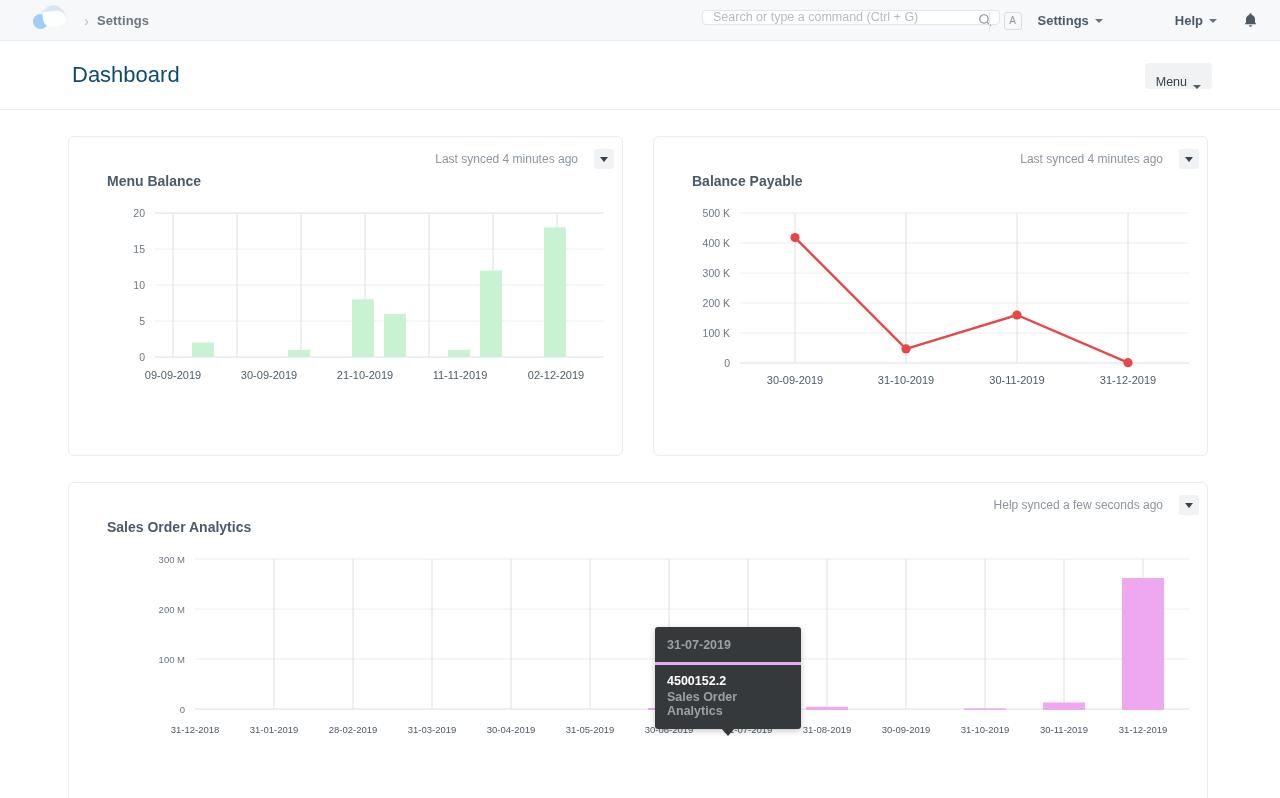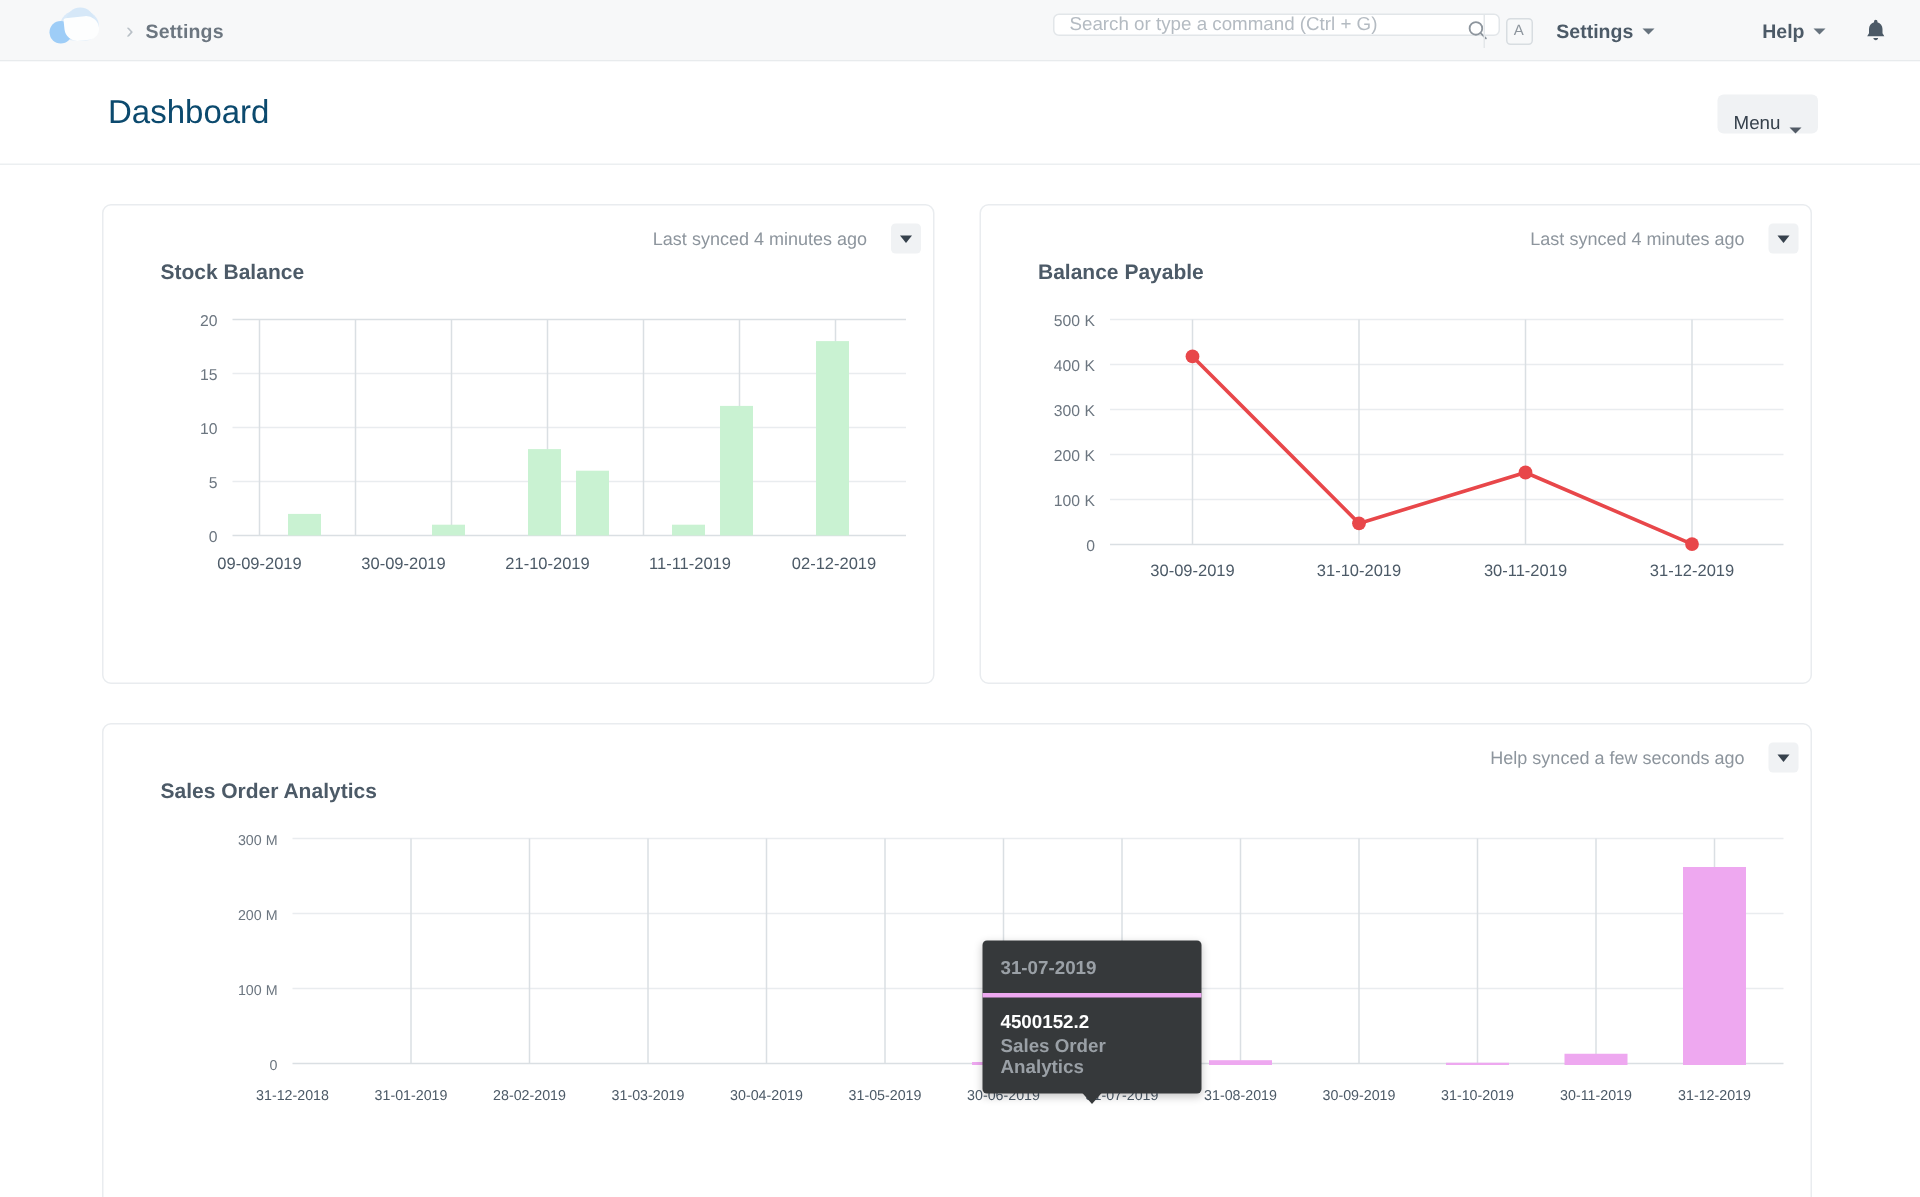"Stock Balance" div.card-title { text: Stock -> Menu }
